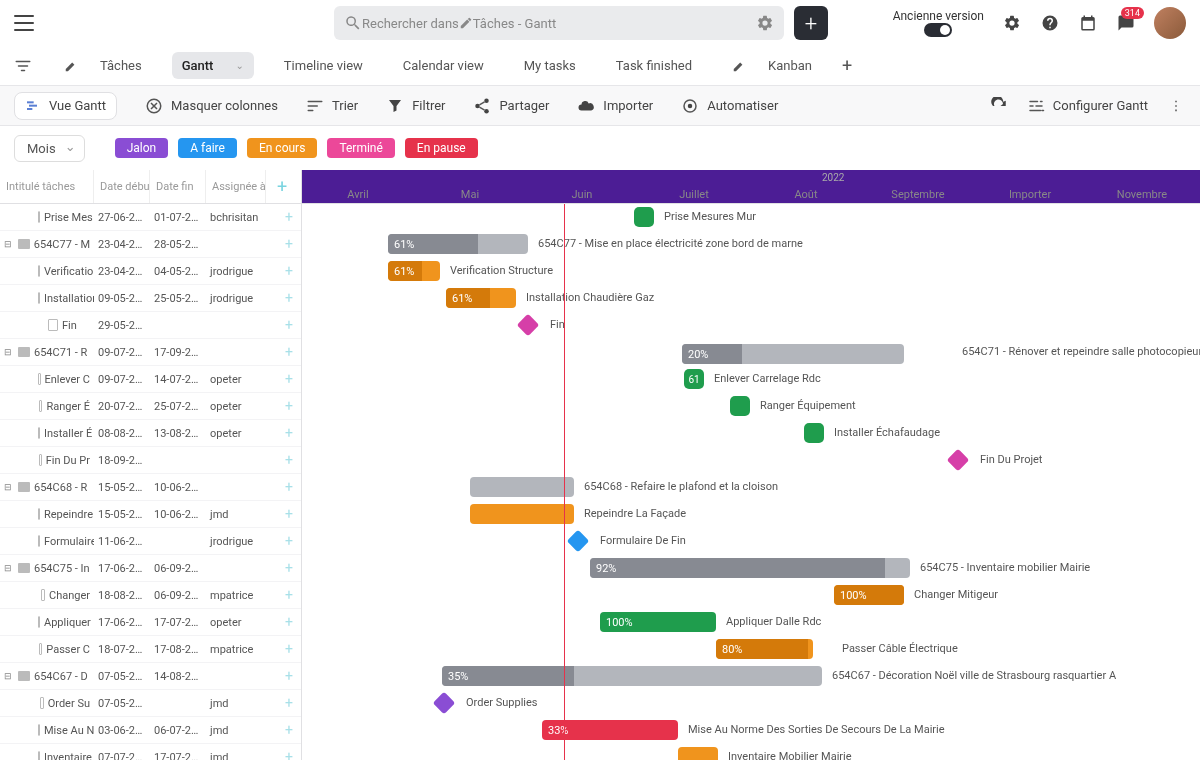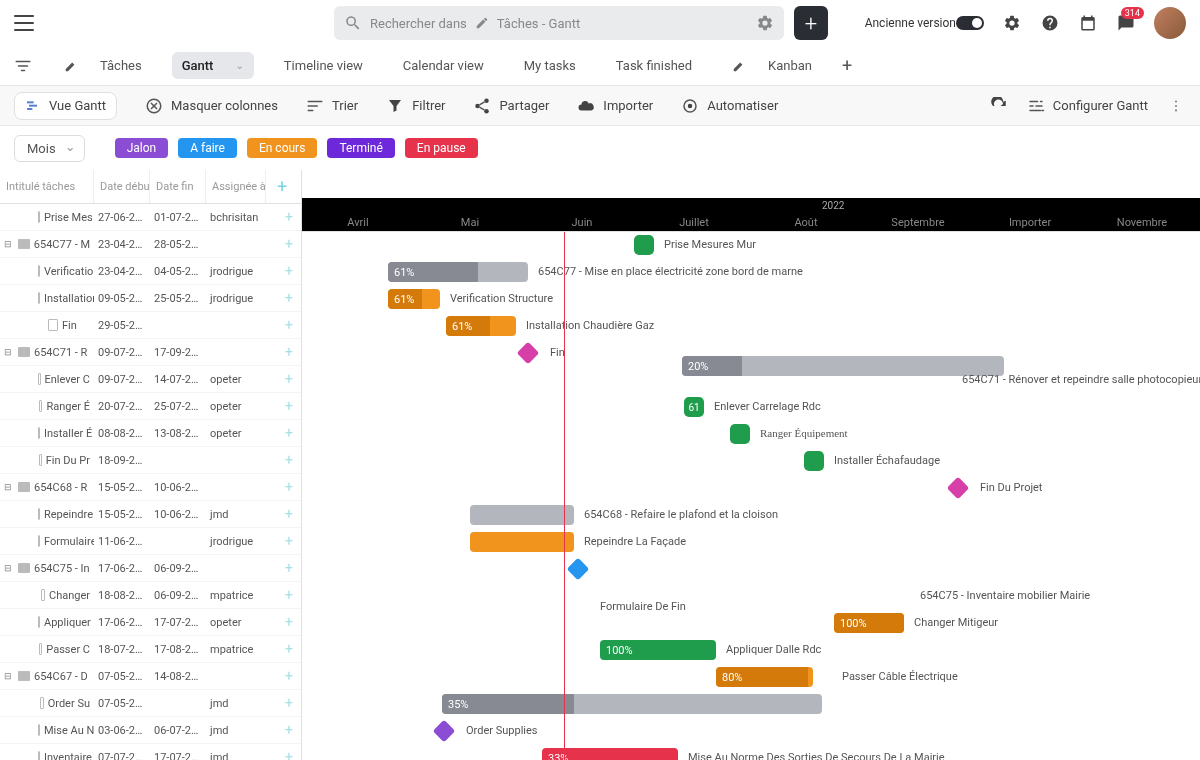"Rechercher dans" .search-box { gap: 8px -> none }
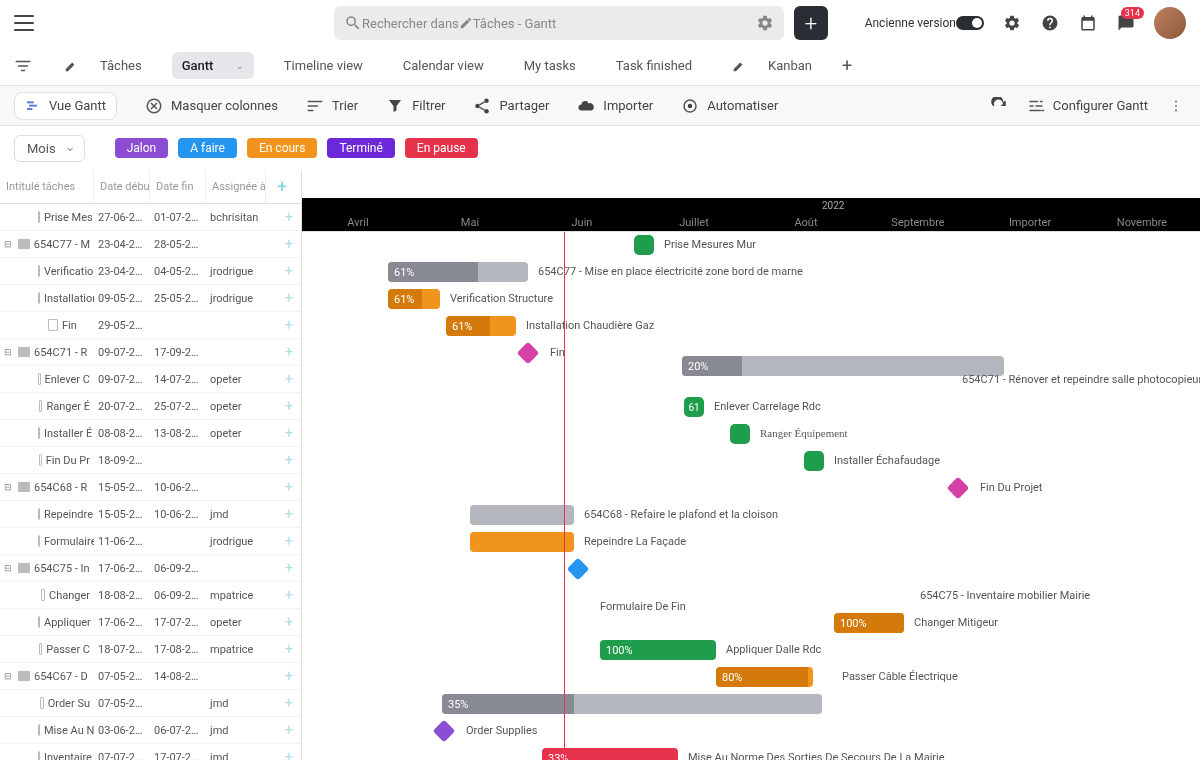"Ancienne version" .toggle-old { flex-direction: none -> column }
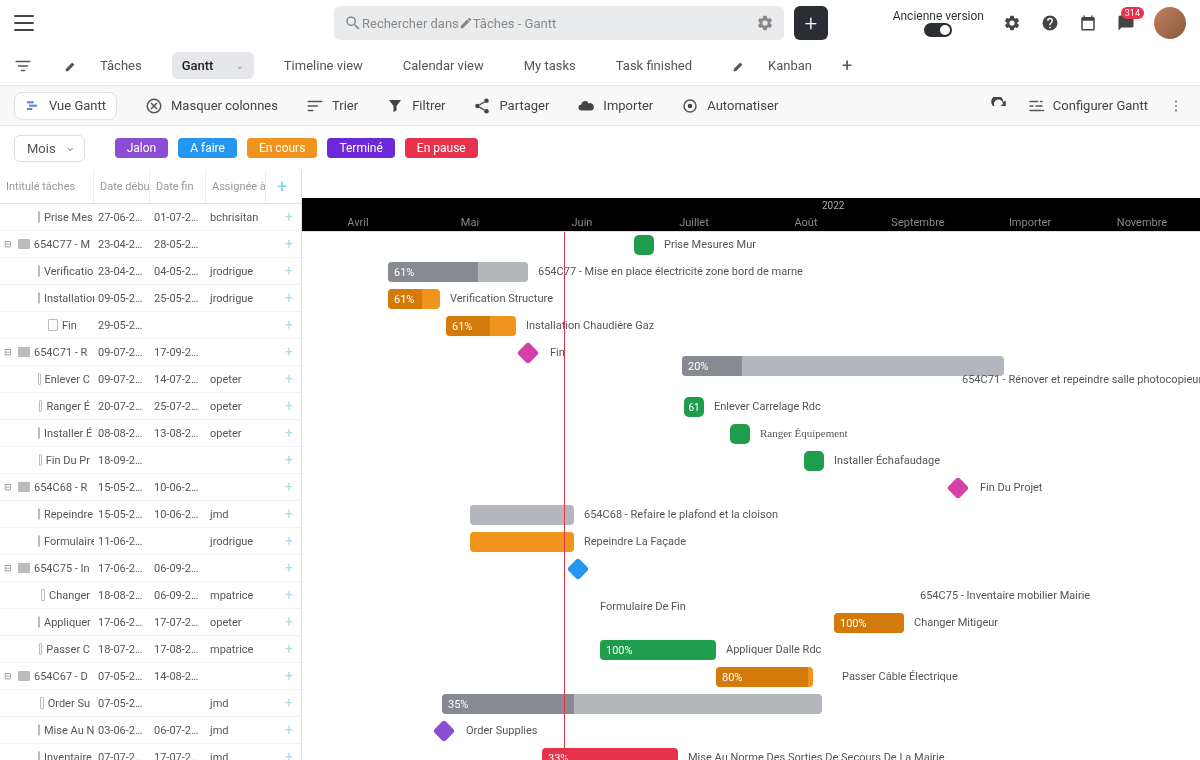"Terminé" .chip.green { background: #6d28d9 -> #ec4899 }
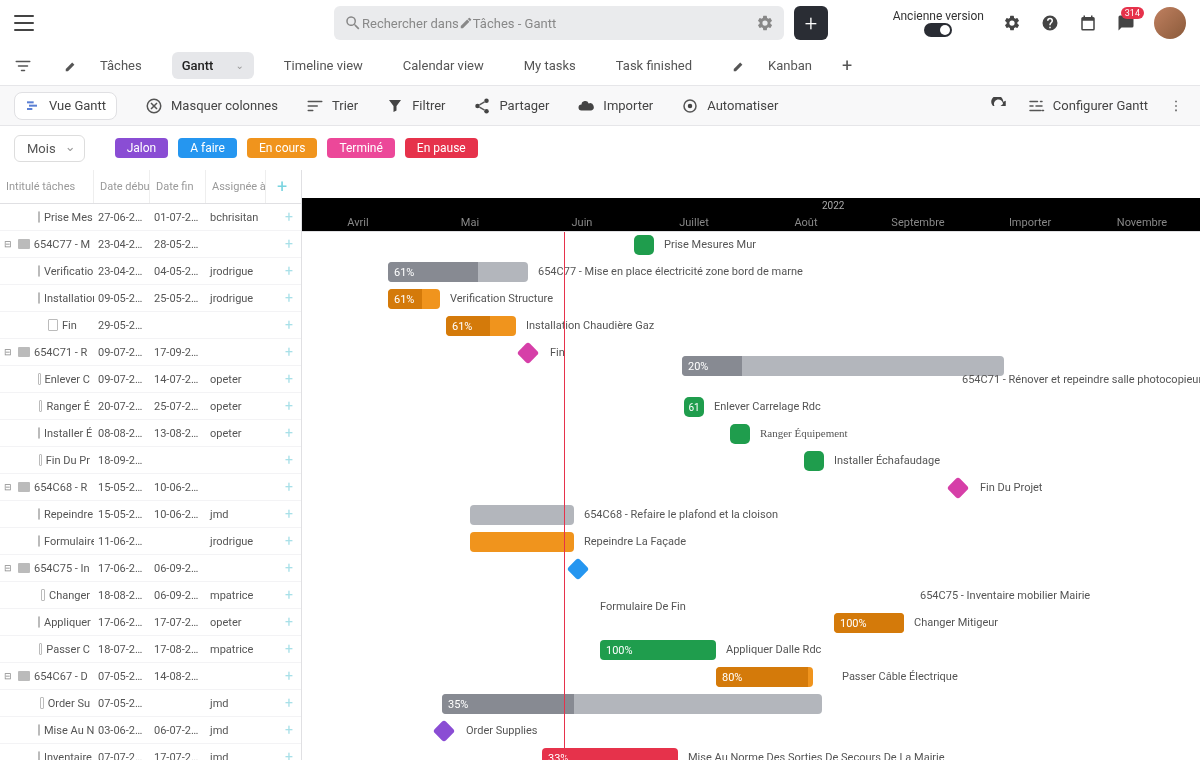"2022" .timeline-header { background: #000000 -> #4c1d95; margin-top: 28px -> none }
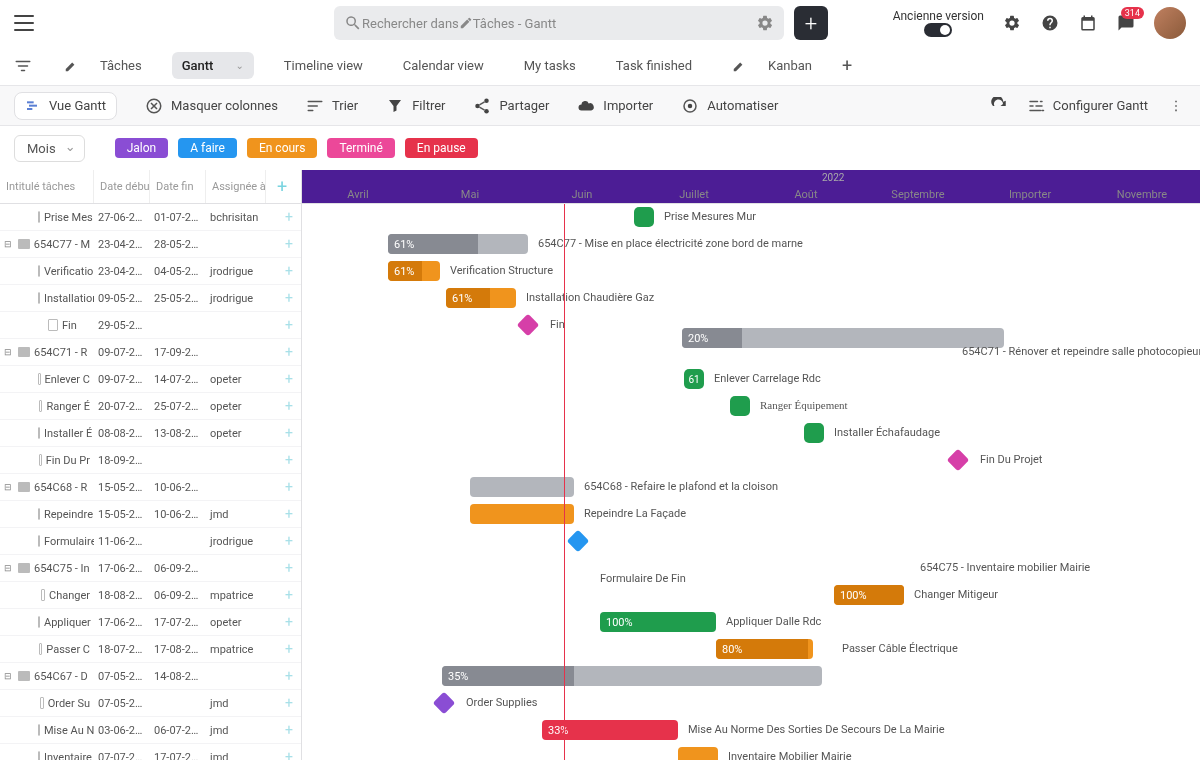"20%" div.bar { top: 124px -> 140px; width: 322px -> 222px }
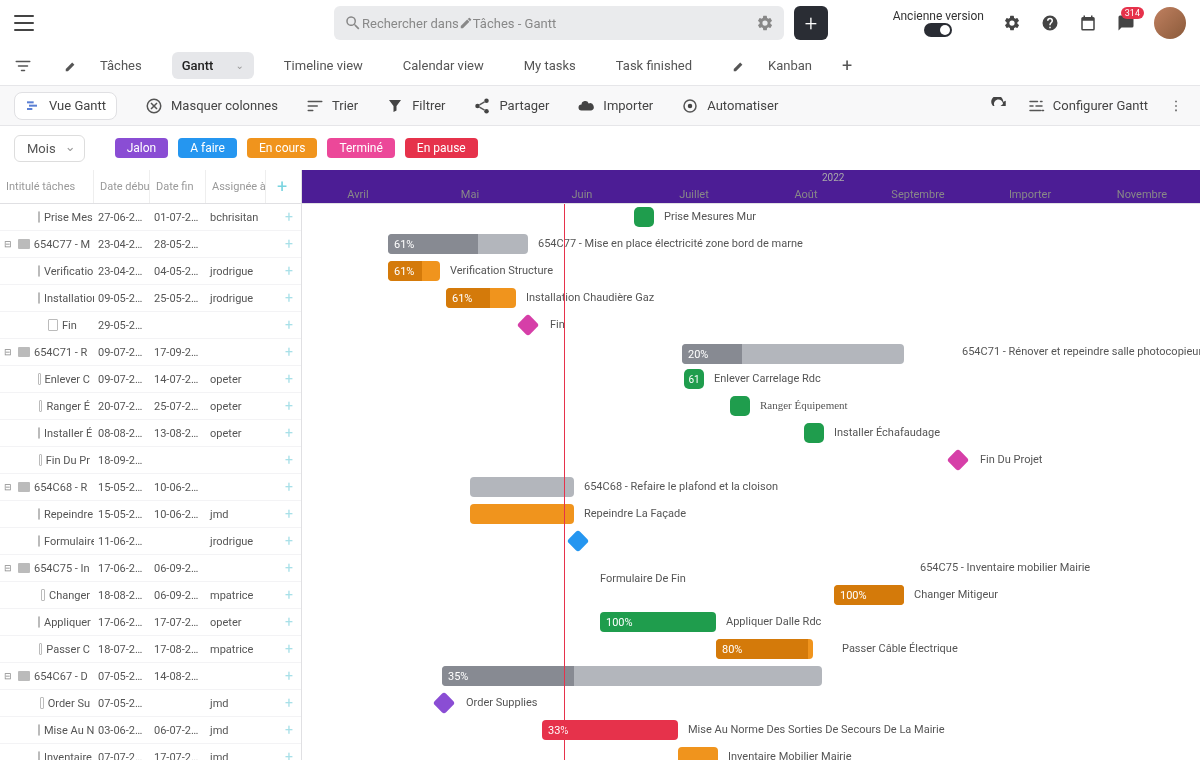"Ranger Équipement" div.bar-label { font-family: Liberation Serif, serif -> none }
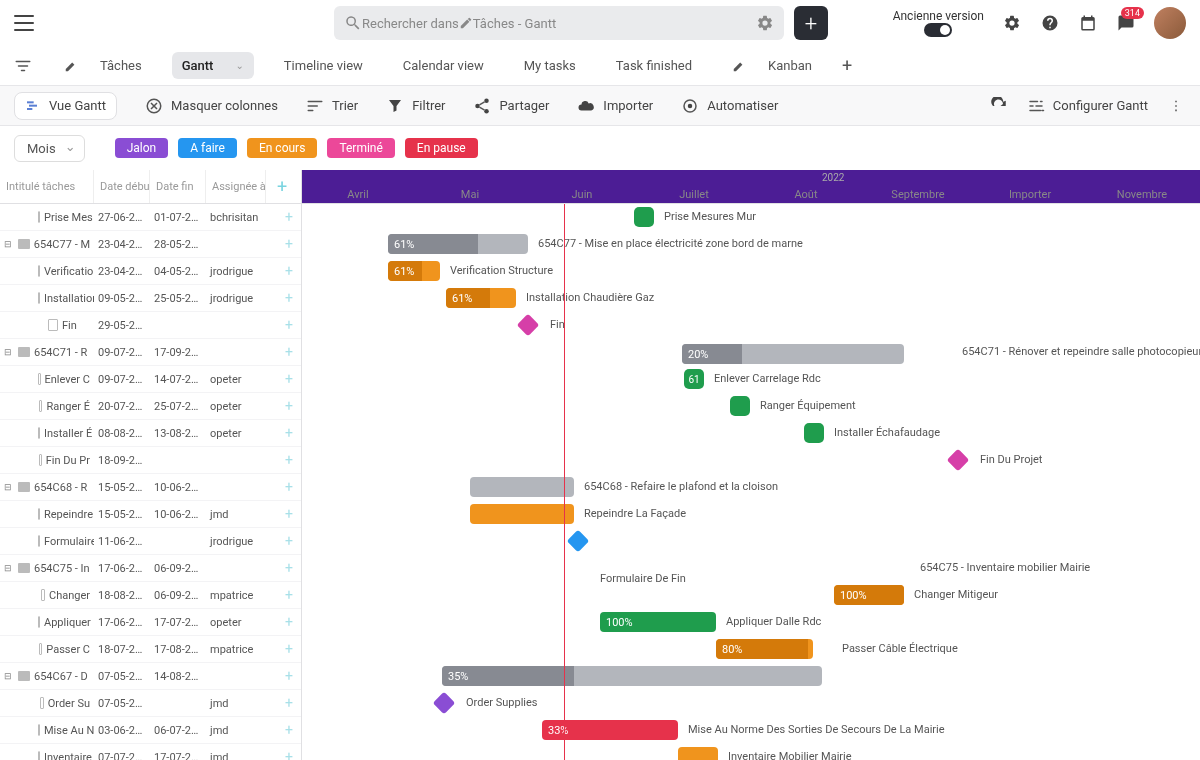"Formulaire De Fin" div.bar-label { margin-top: 38px -> none }
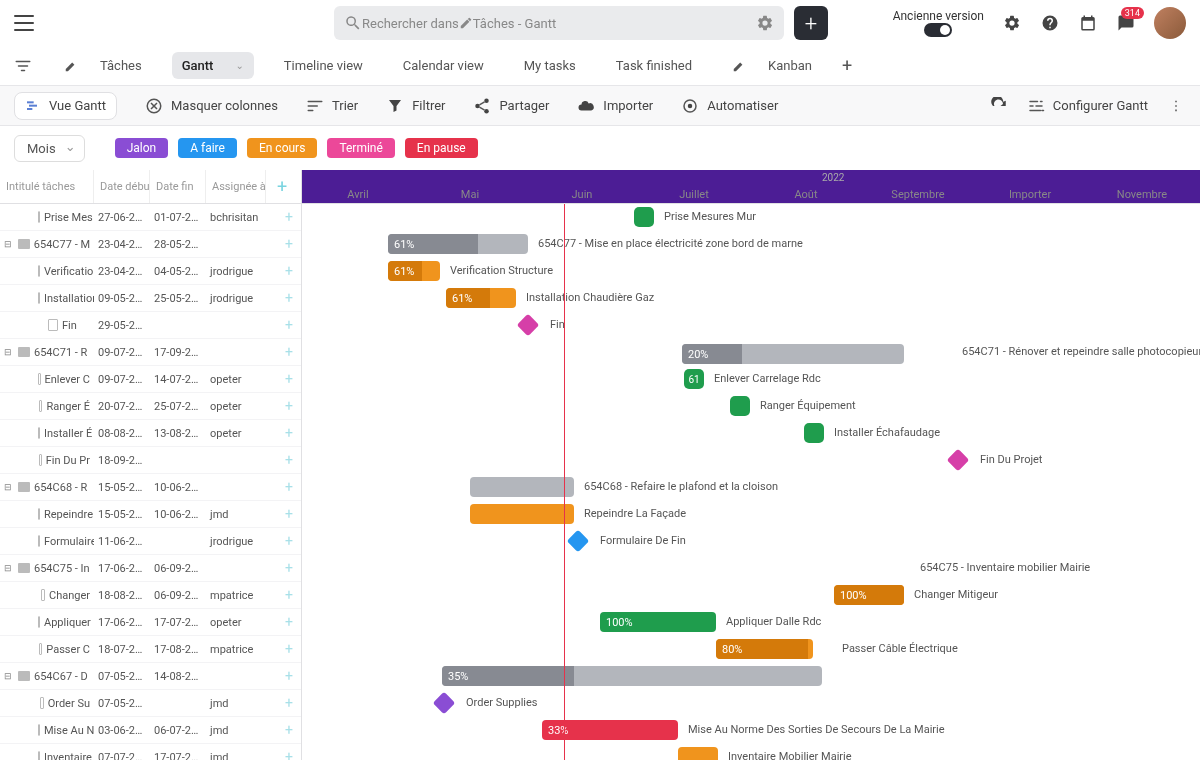"92%" div.bar { html: none -> <div> <div></div> <span>92%</span> </div> }
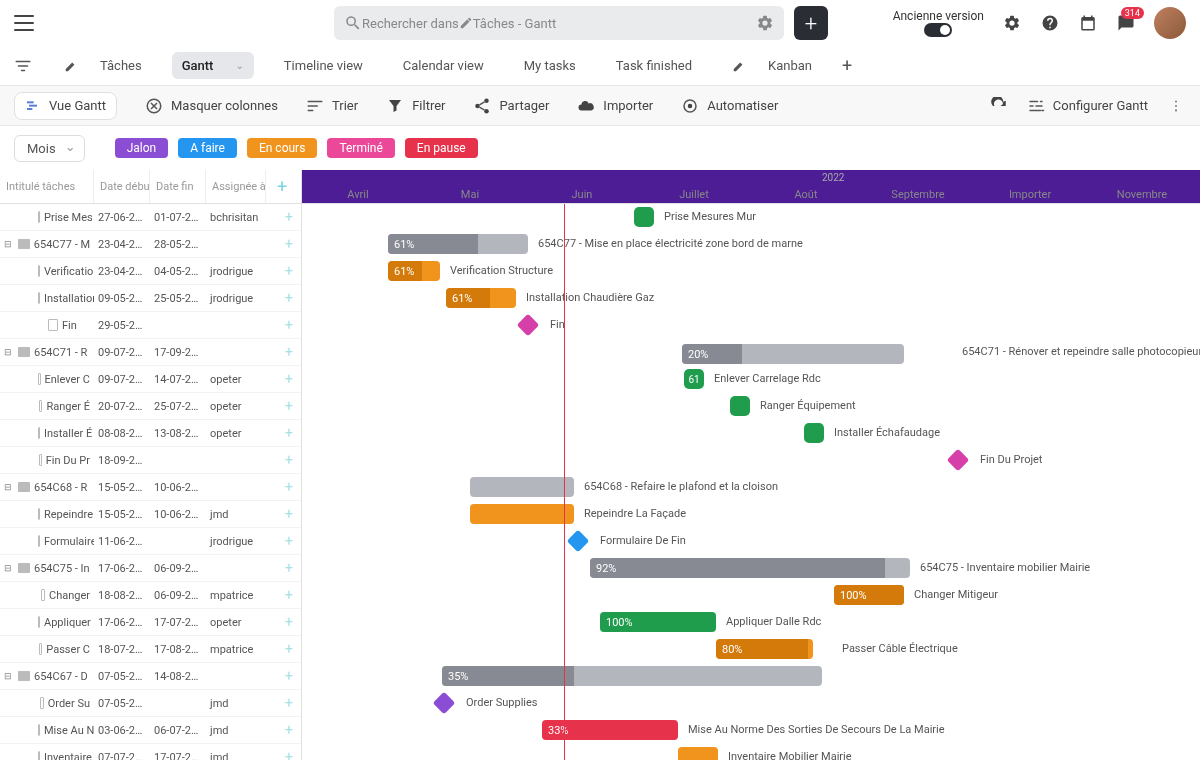"654C67 - Décoration Noël ville" div.bar-label { html: none -> <div>654C67 - Décoration Noël ville de Strasbourg rasquartier A</div> }
